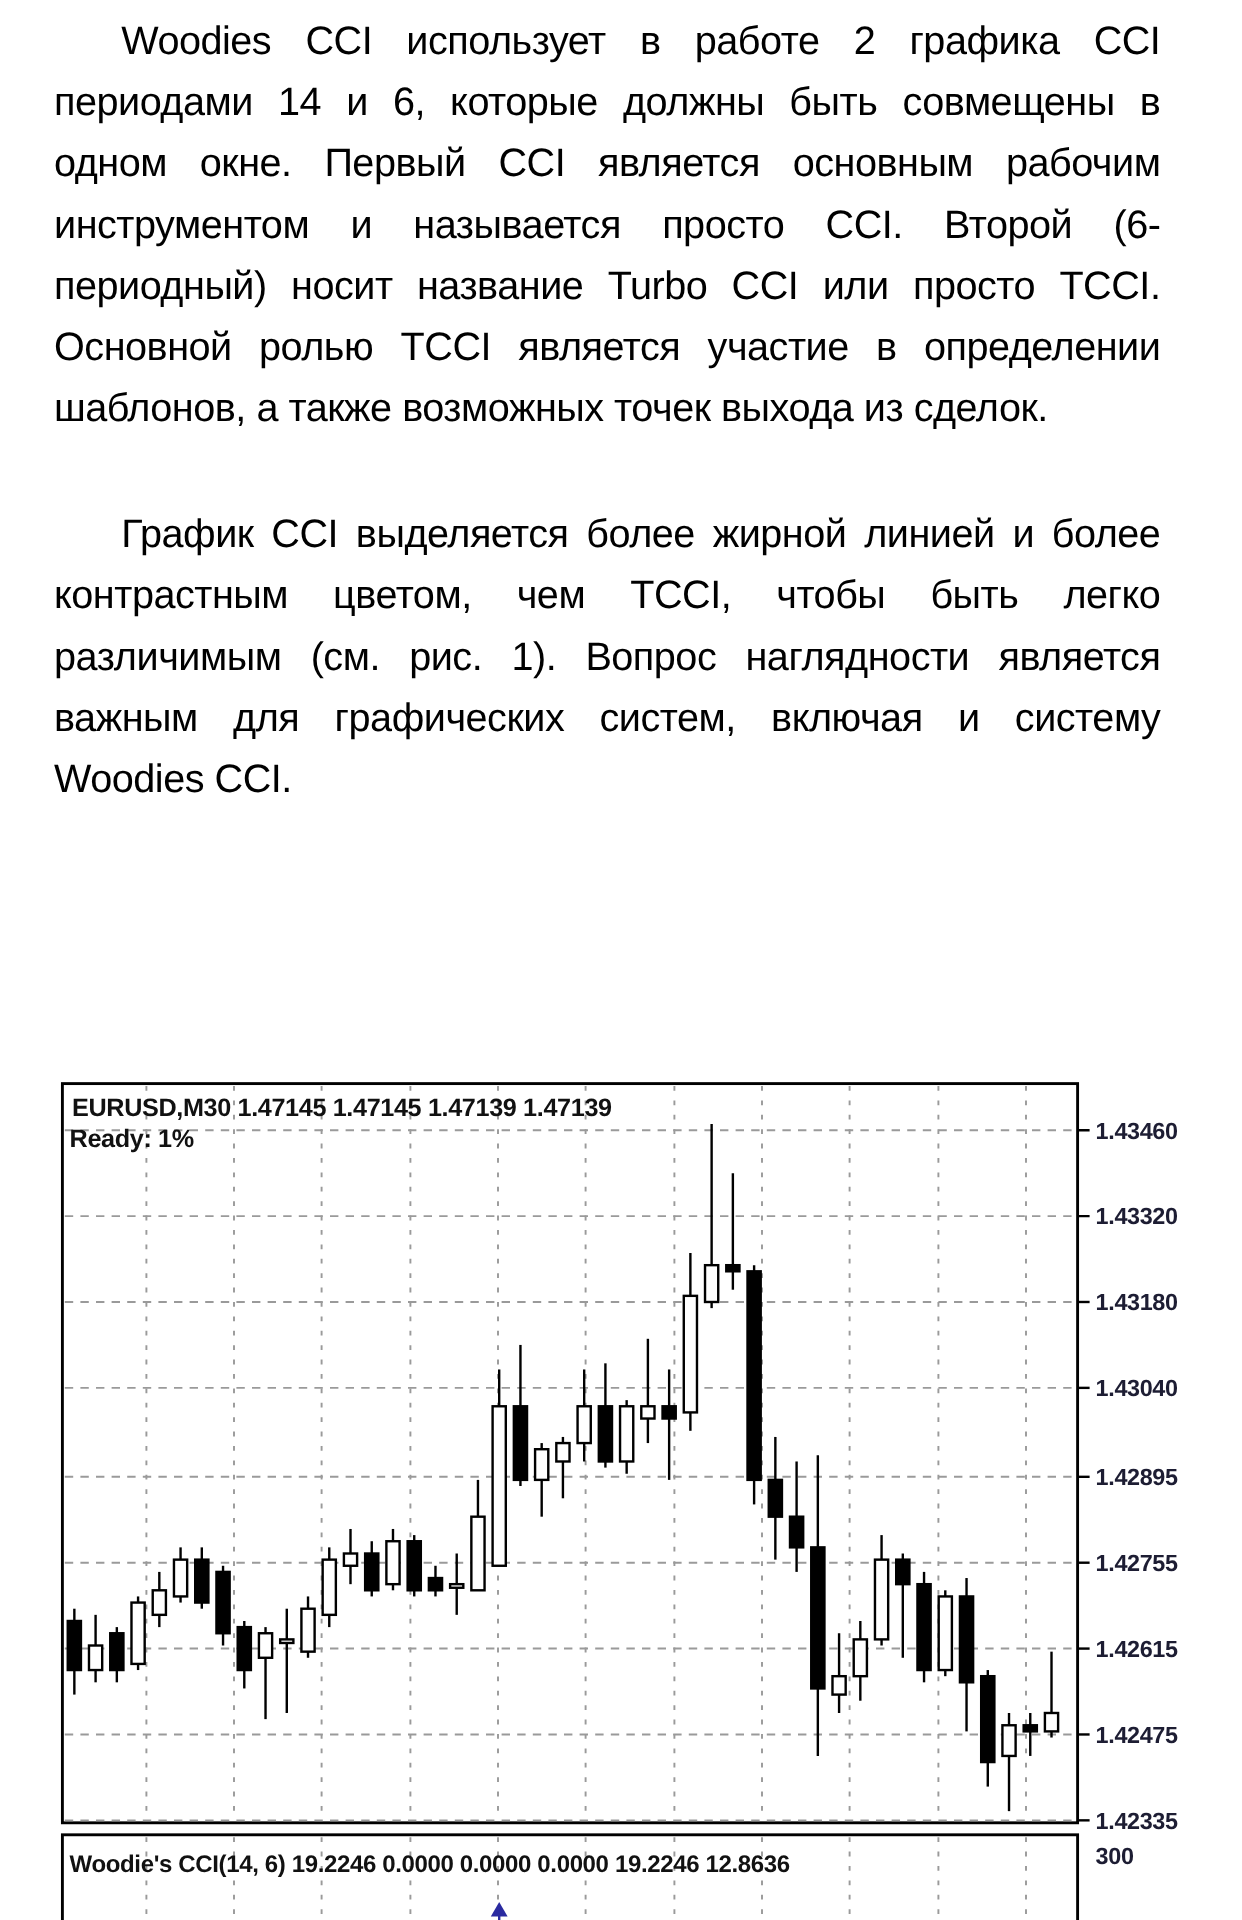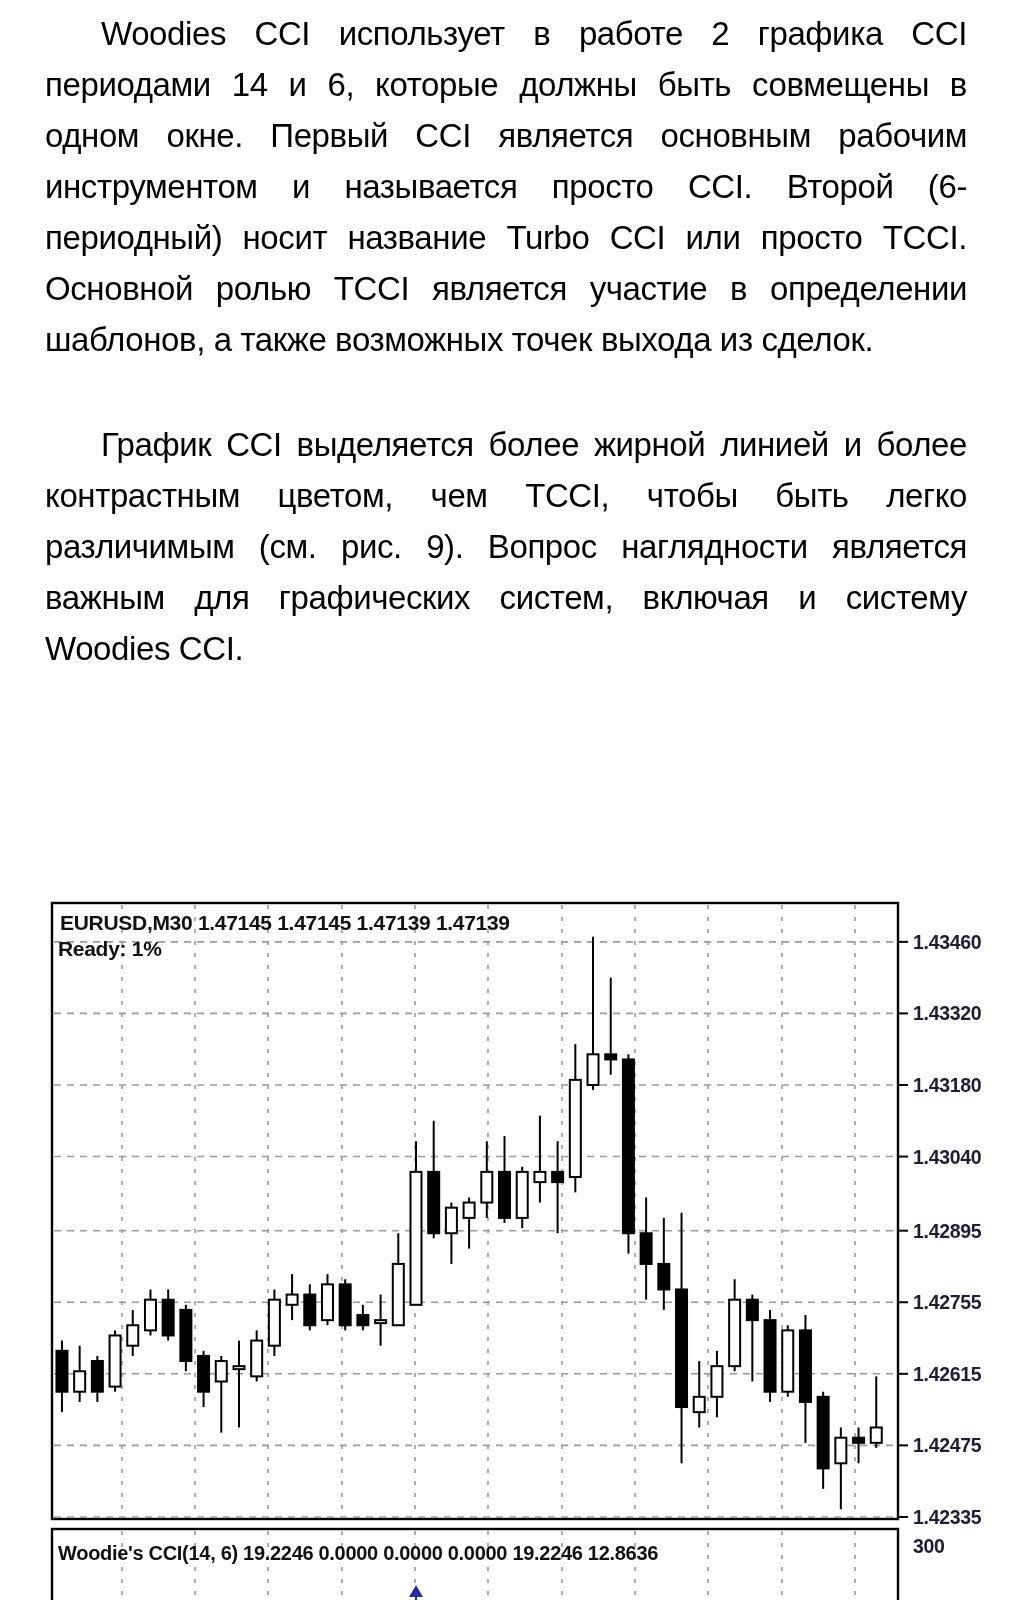"График CCI выделяется более жирной" p { text: 9 -> 1 }
